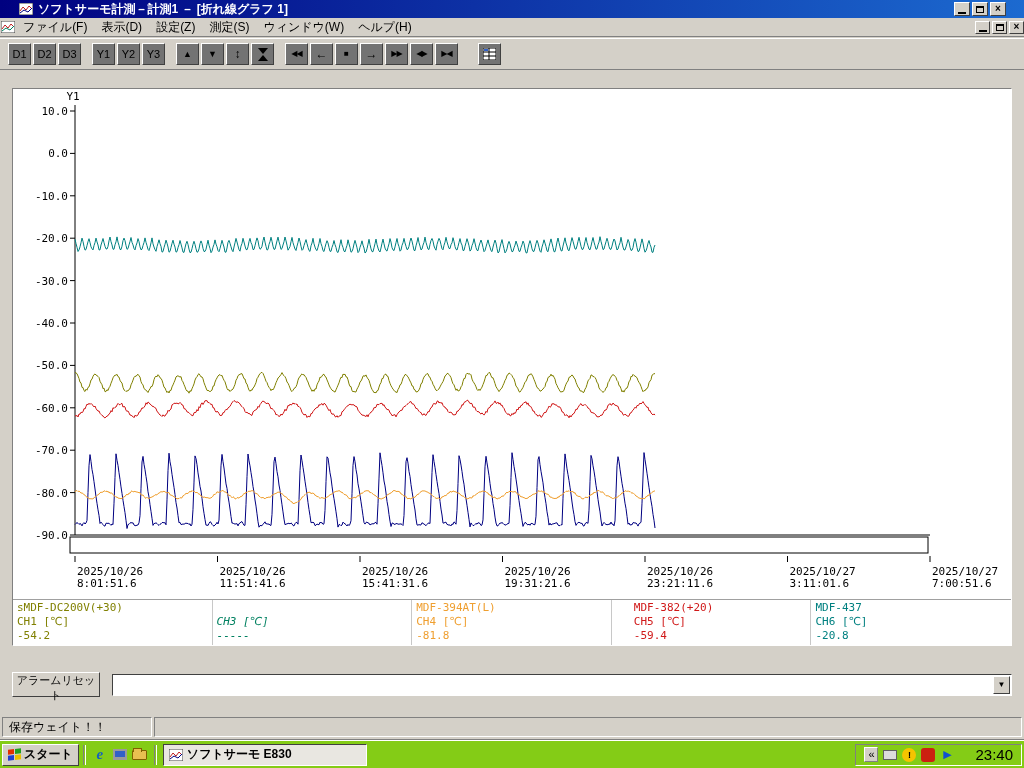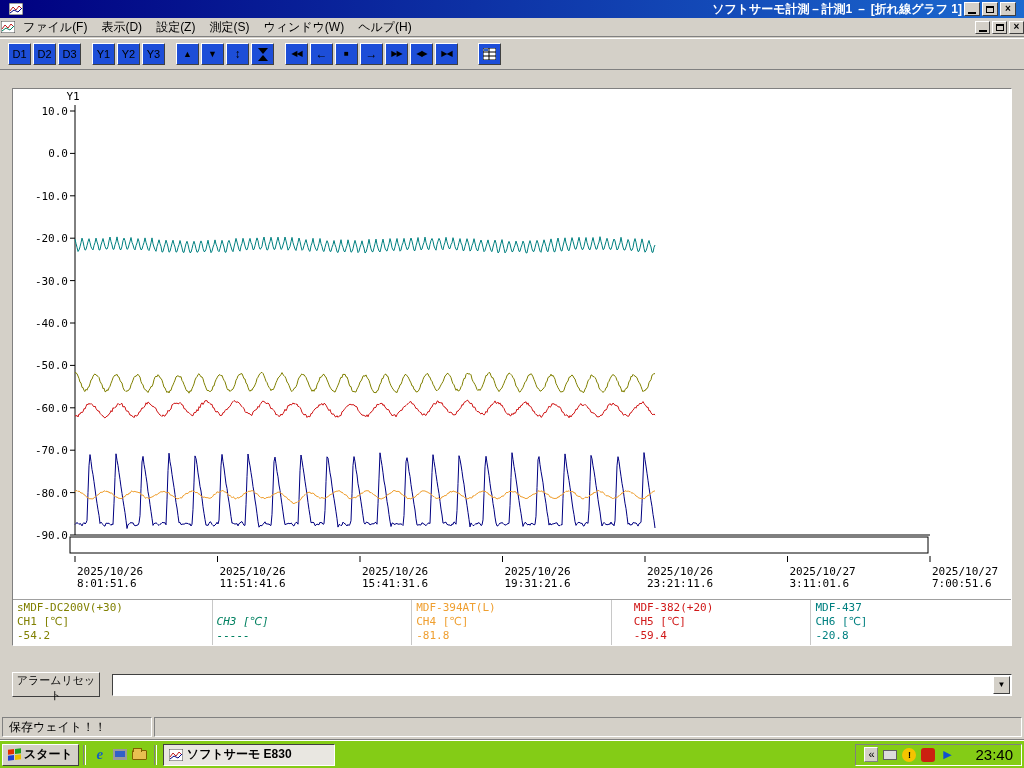"ソフトサーモ計測－計測1 － [折れ線グラフ 1]" .titlebar { padding: 0 8px -> 0 18px; text-align: right -> none }
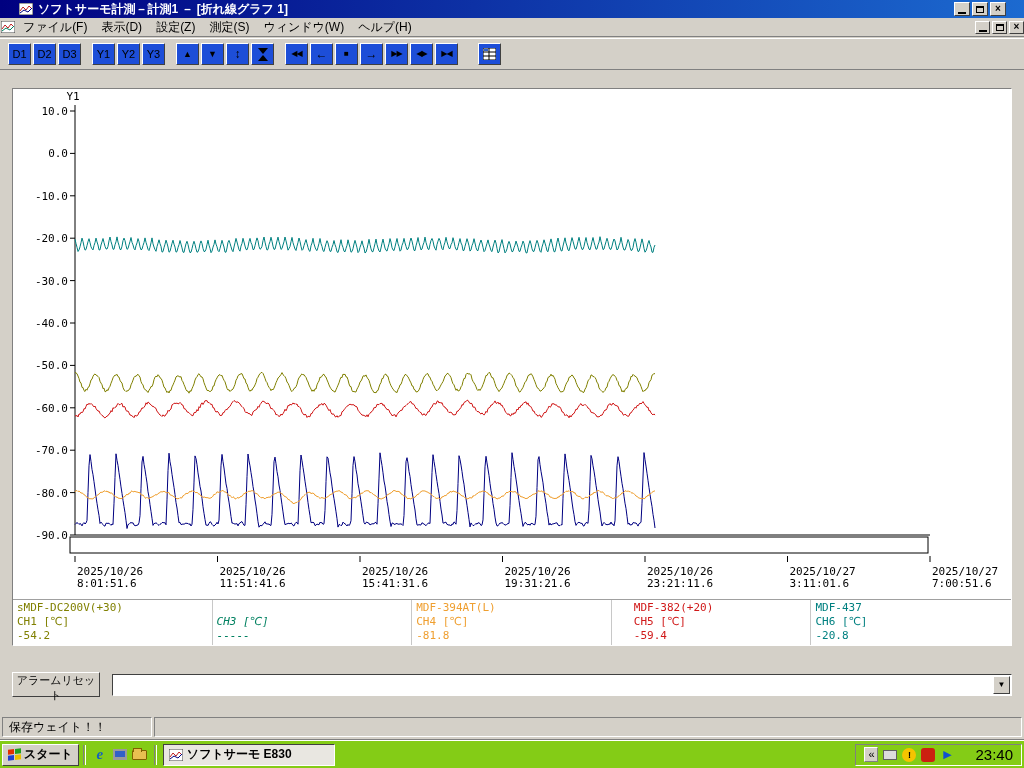"D1" .tb-btn { background: #1d4ed8 -> #737373 }
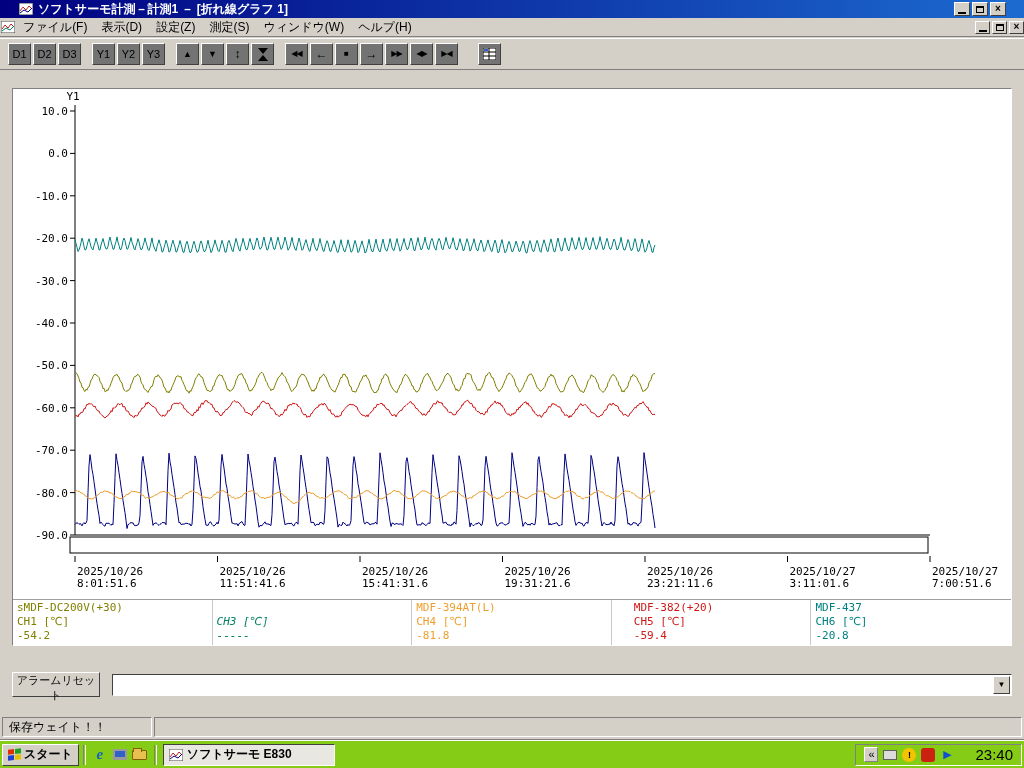"ソフトサーモ E830" .task-btn { width: 172px -> 204px }
